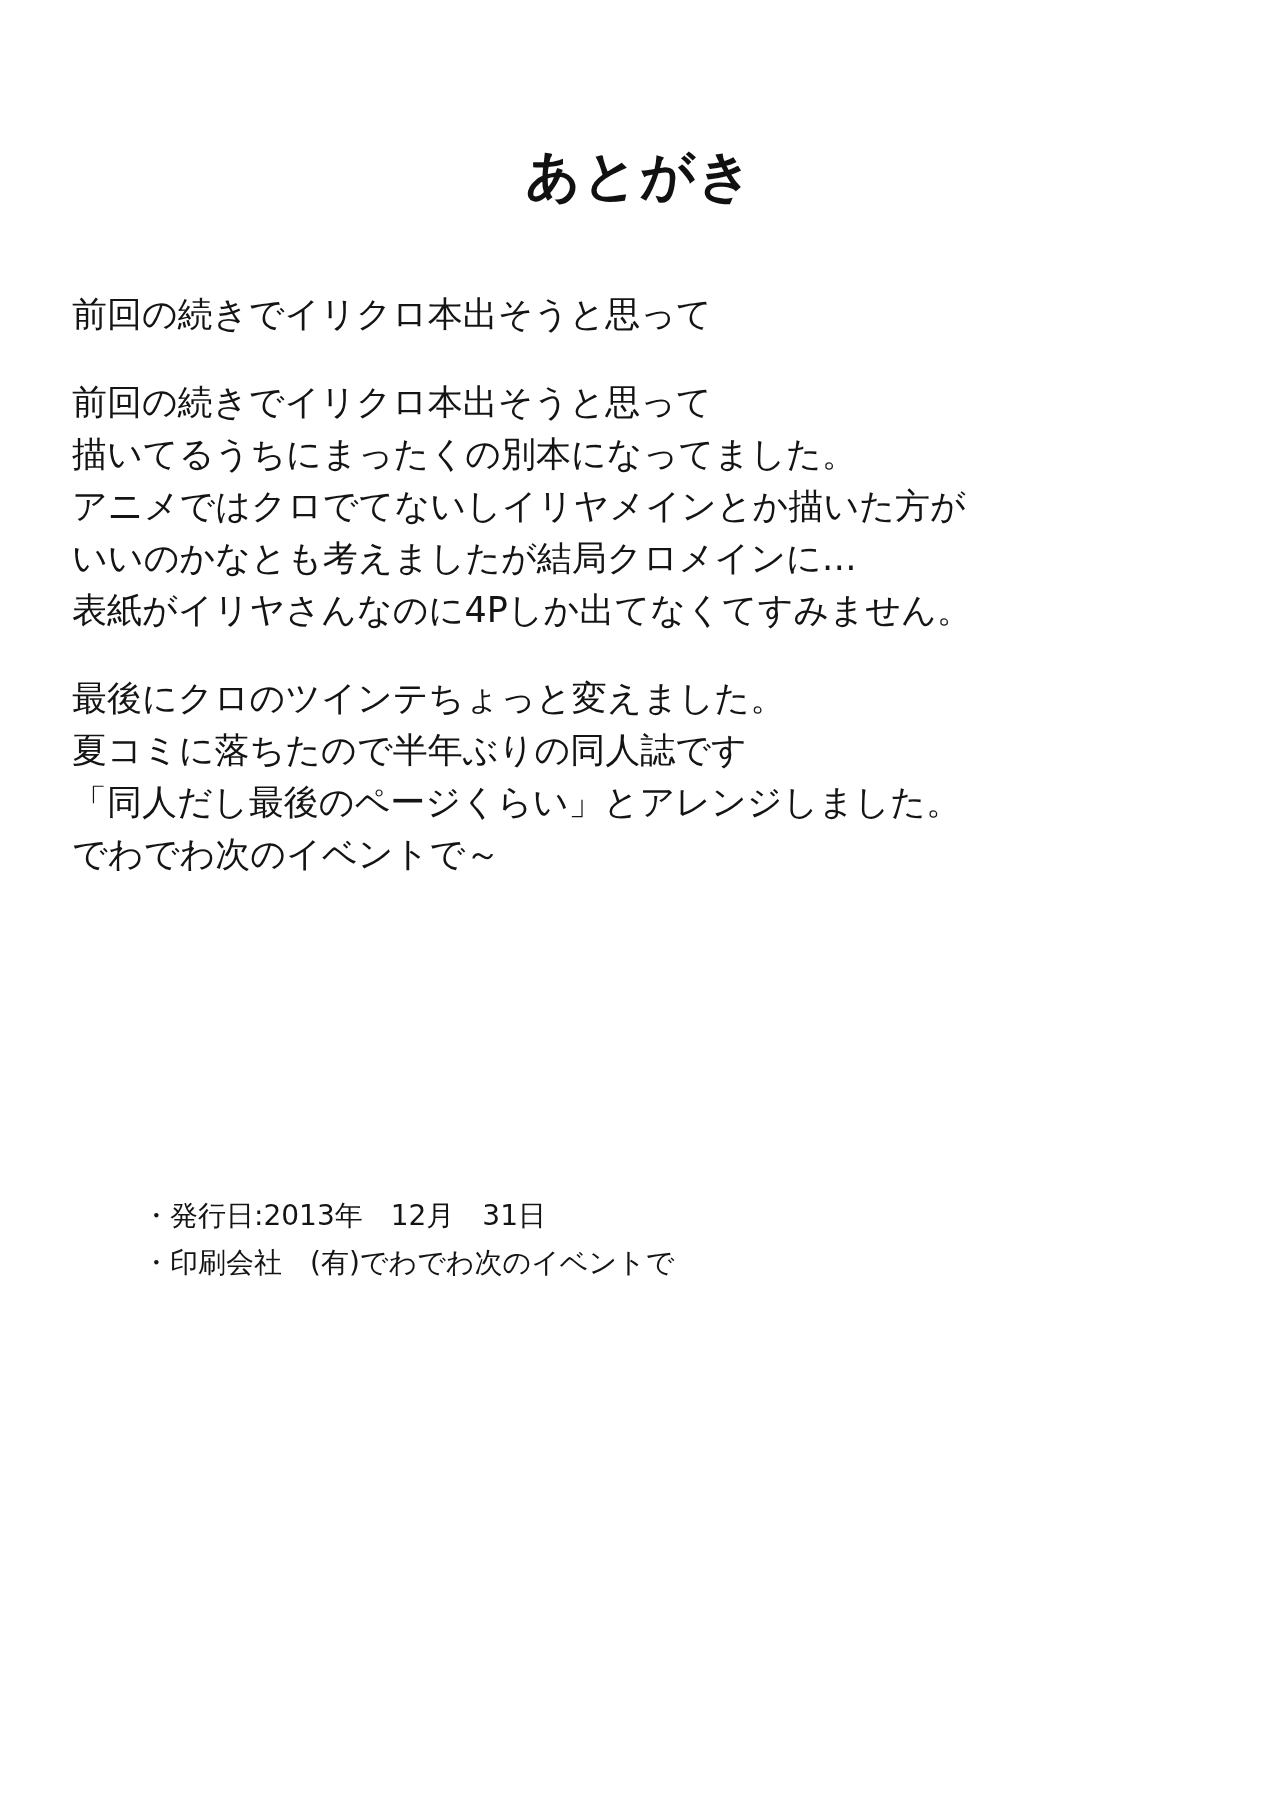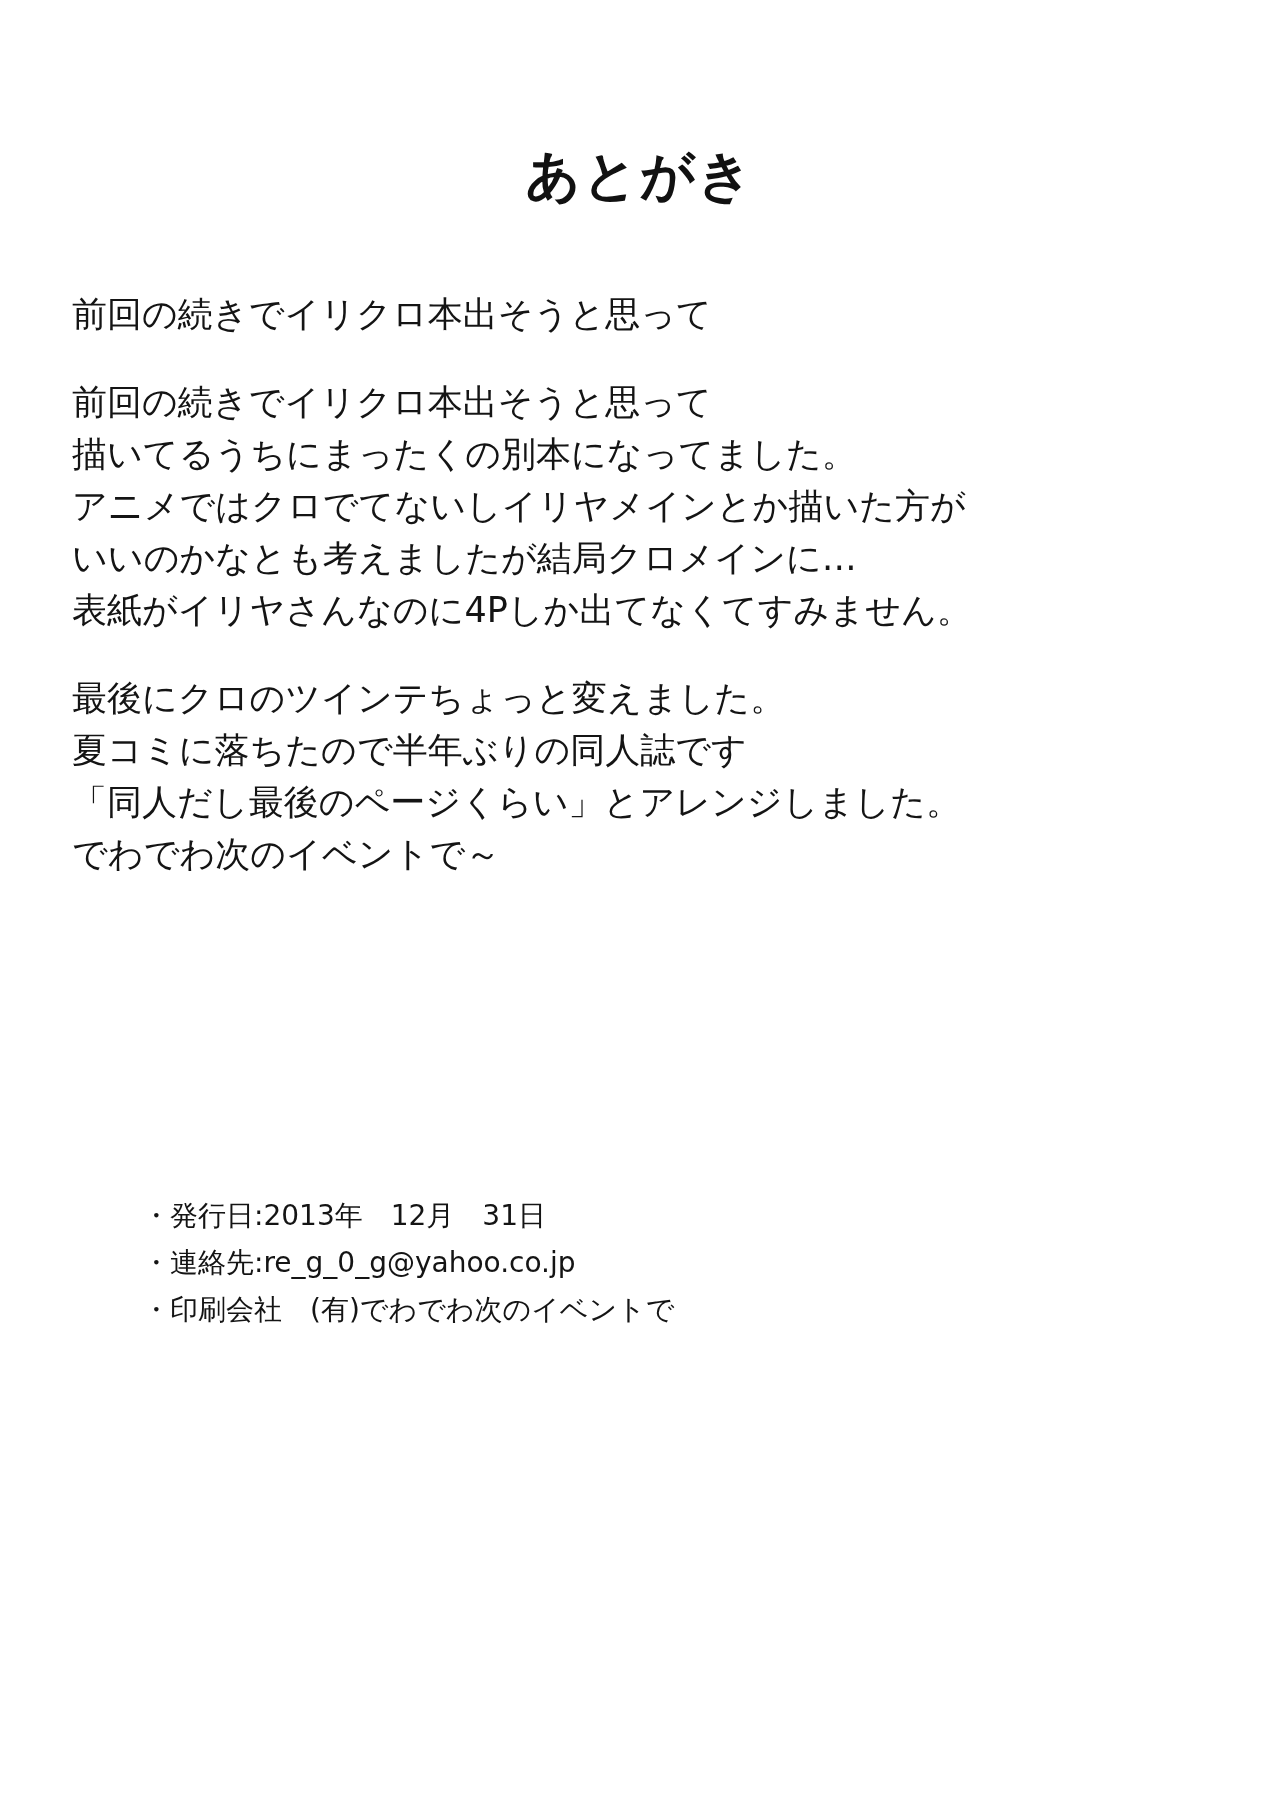"・連絡先:re_g_0_g@yahoo.co.jp" div.colophon-line { html: <div>・連絡先:re_g_0_g@yahoo.co.jp</div> -> none }
